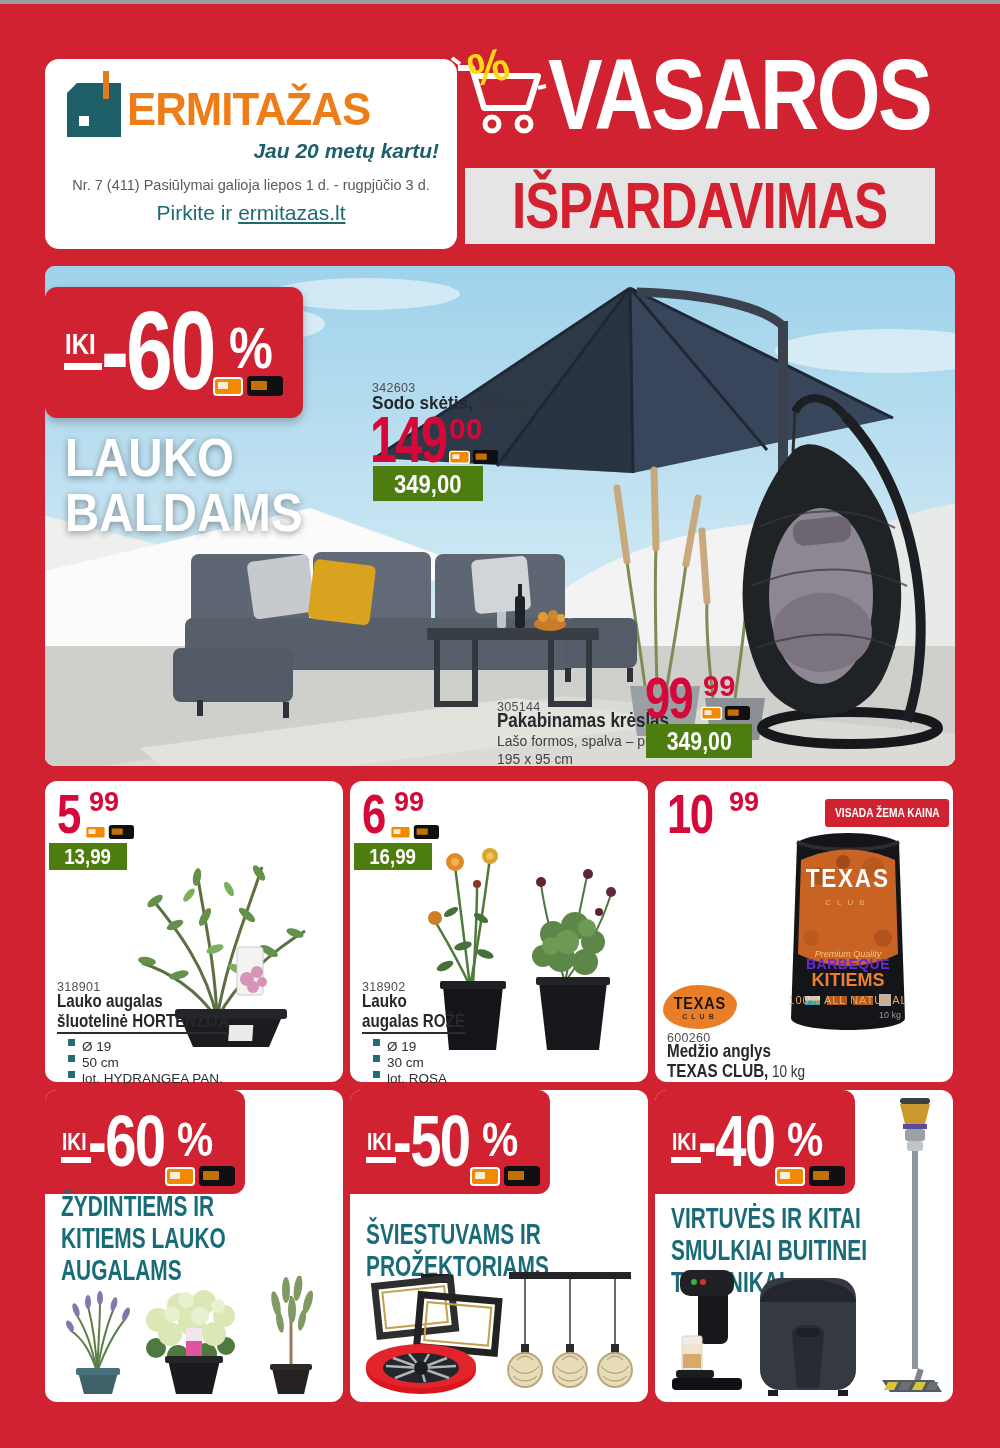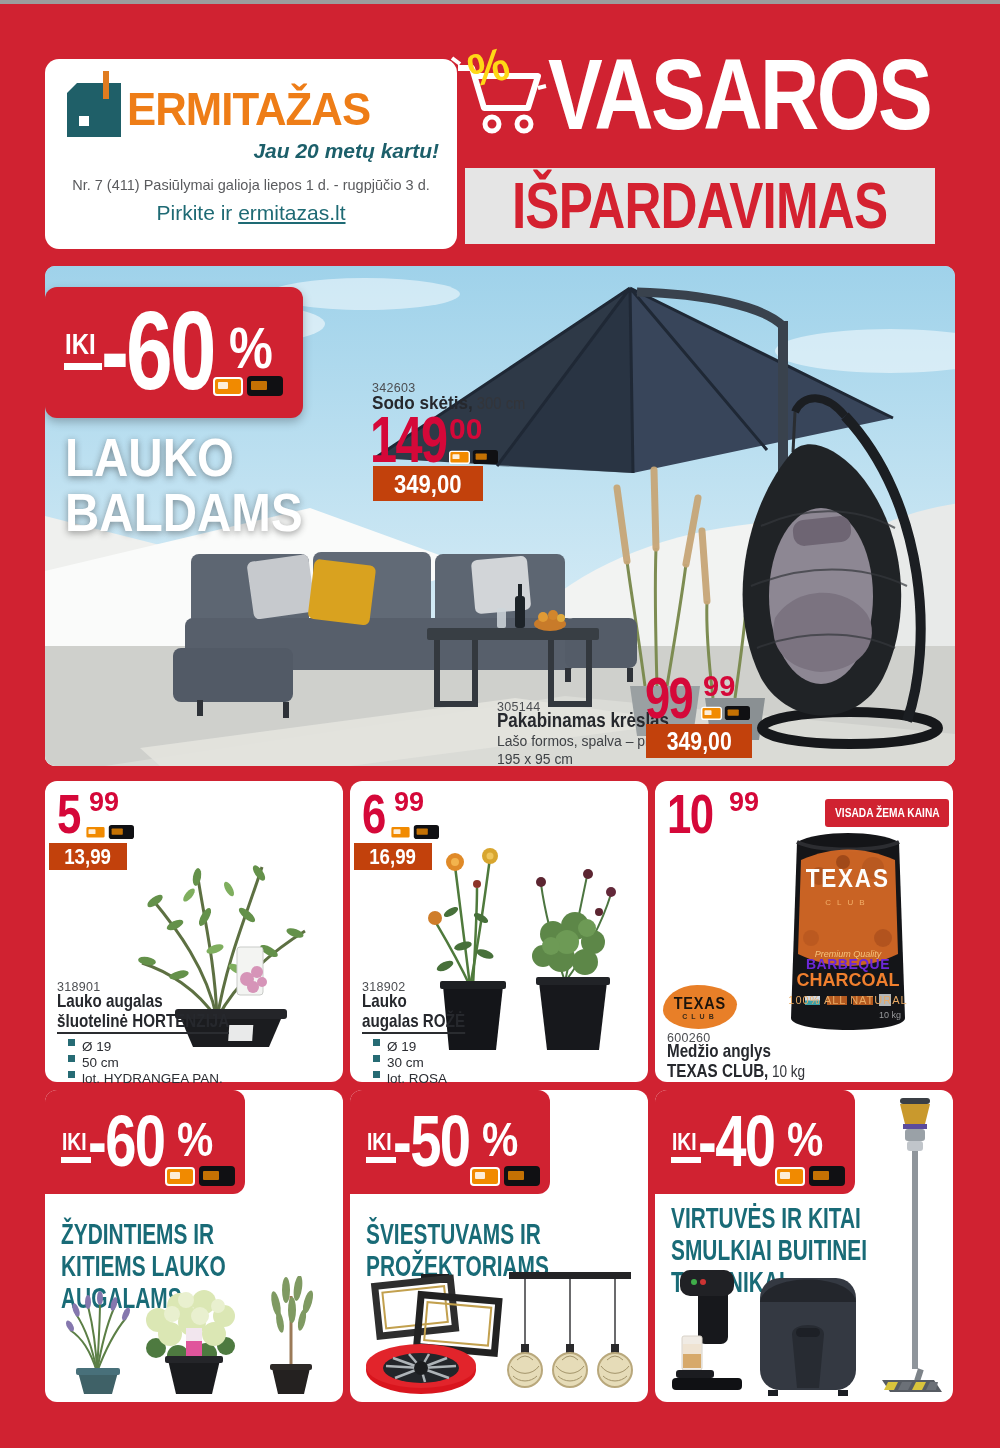"349,00" .teal-box { background: #c2410c -> #4d7c0f }
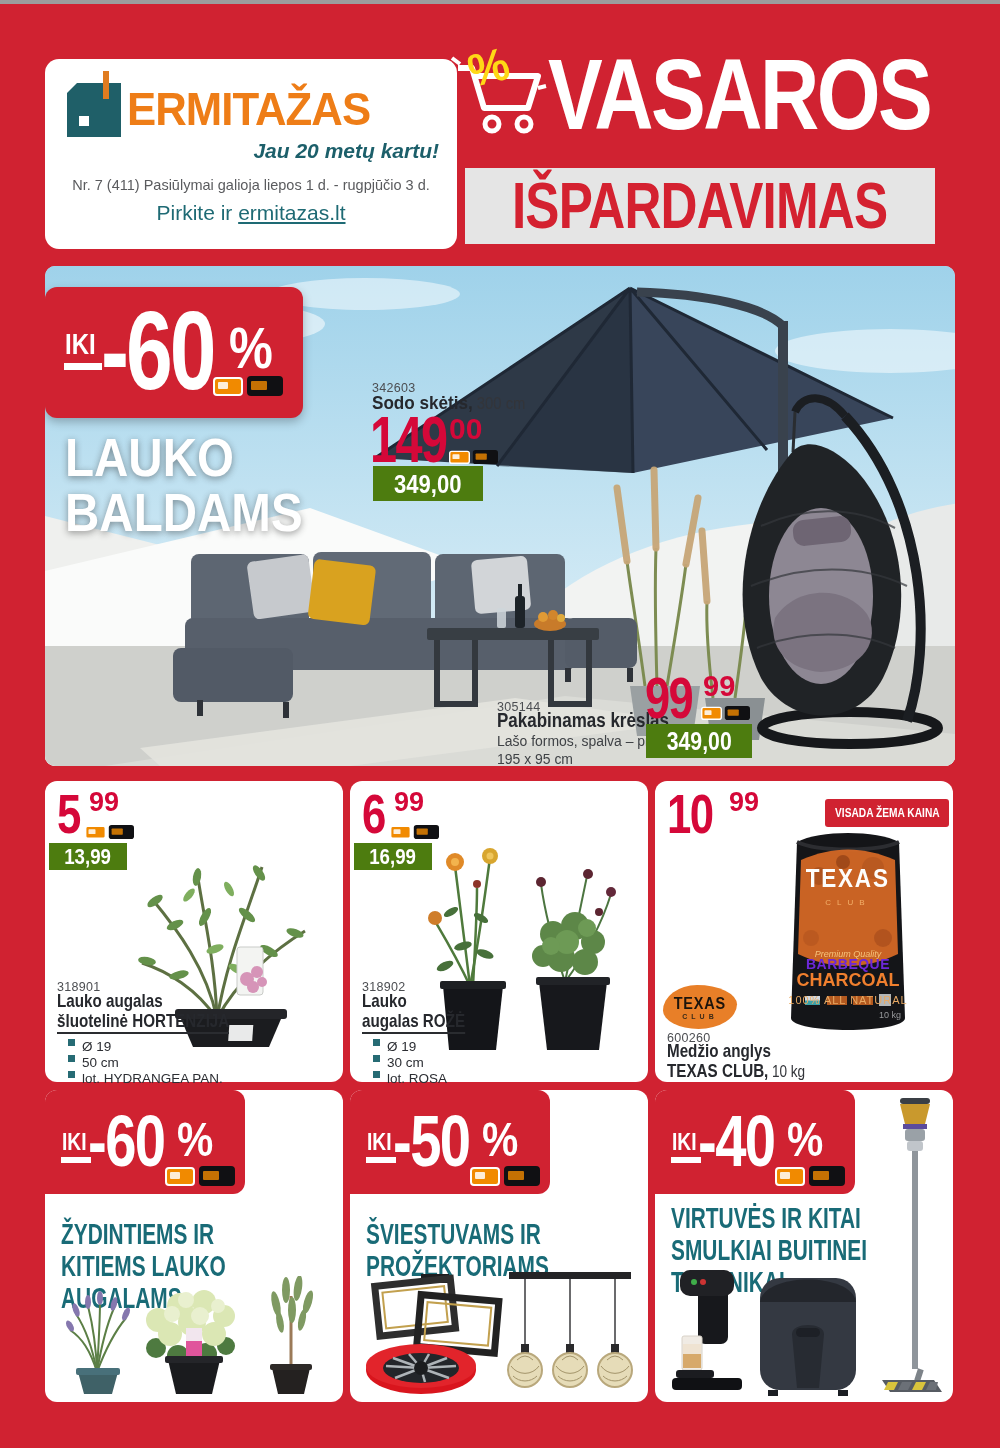"CHARCOAL" span.cndc { text: CHARCOAL -> KITIEMS }
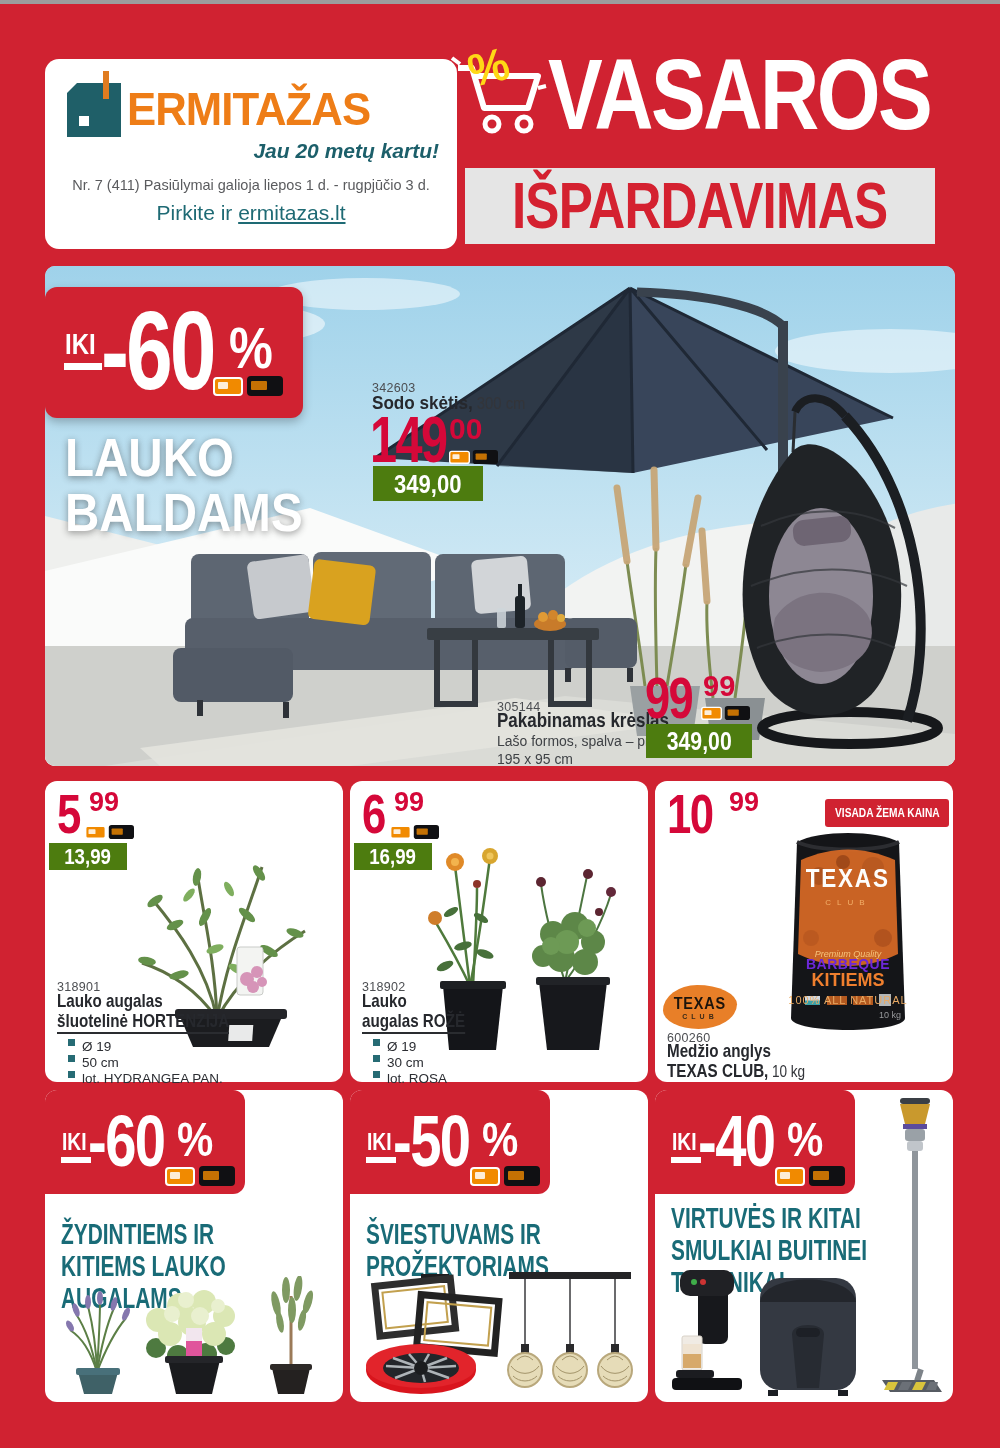"ŽYDINTIEMS IR" div.abs { top: 128px -> 100px }
